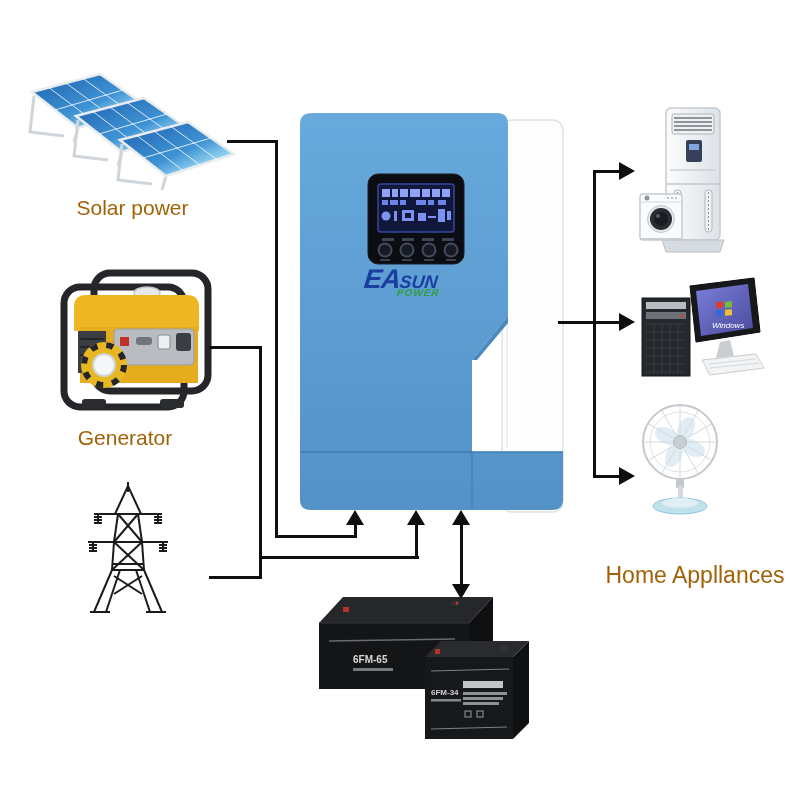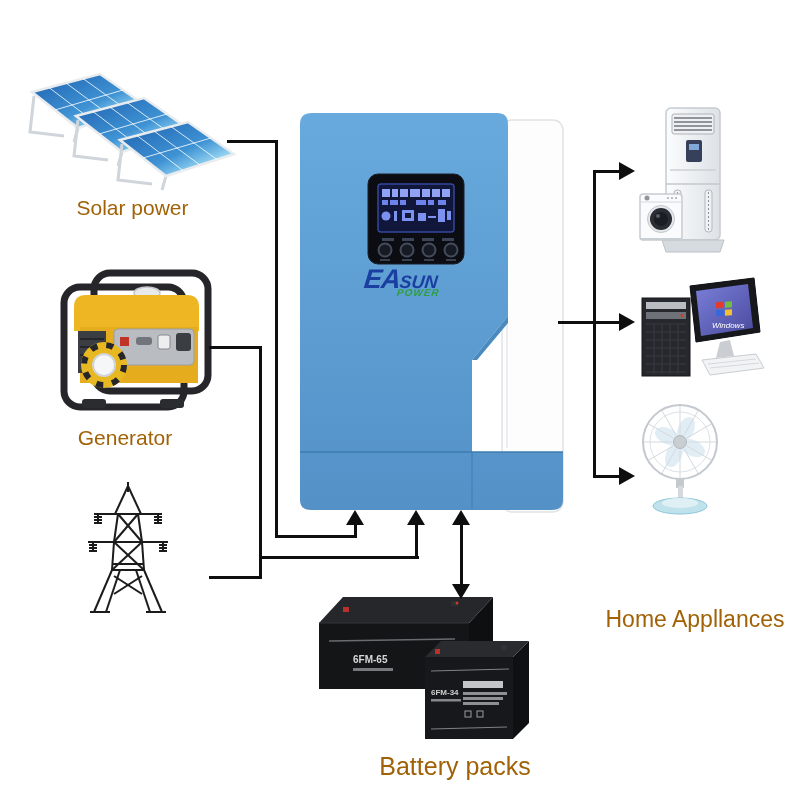"Home Appllances" div.label { margin-top: 44px -> none }
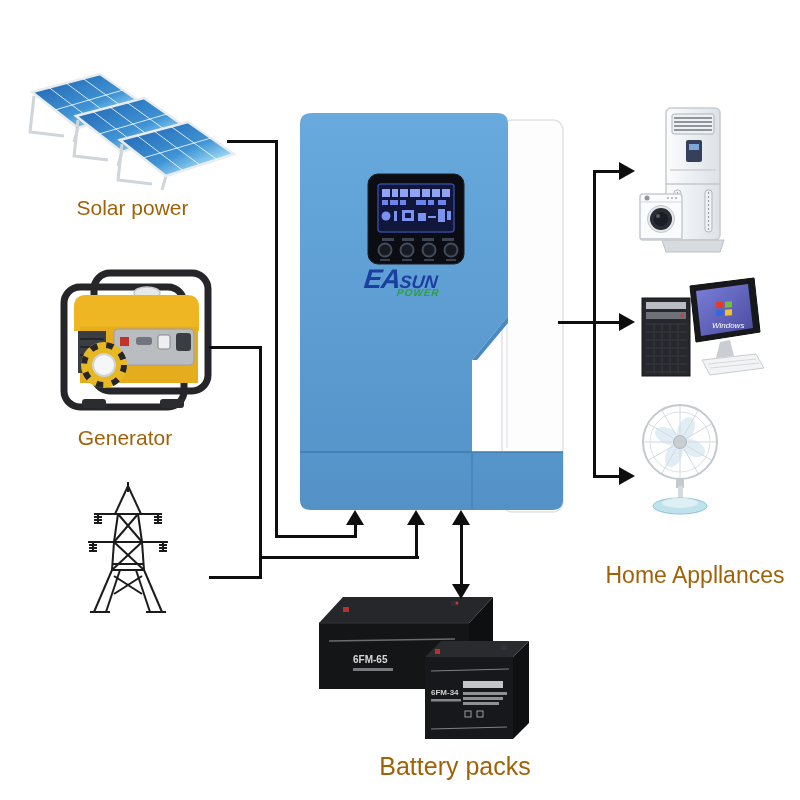"Battery packs" div.label { html: <div>Battery packs</div> -> none }
